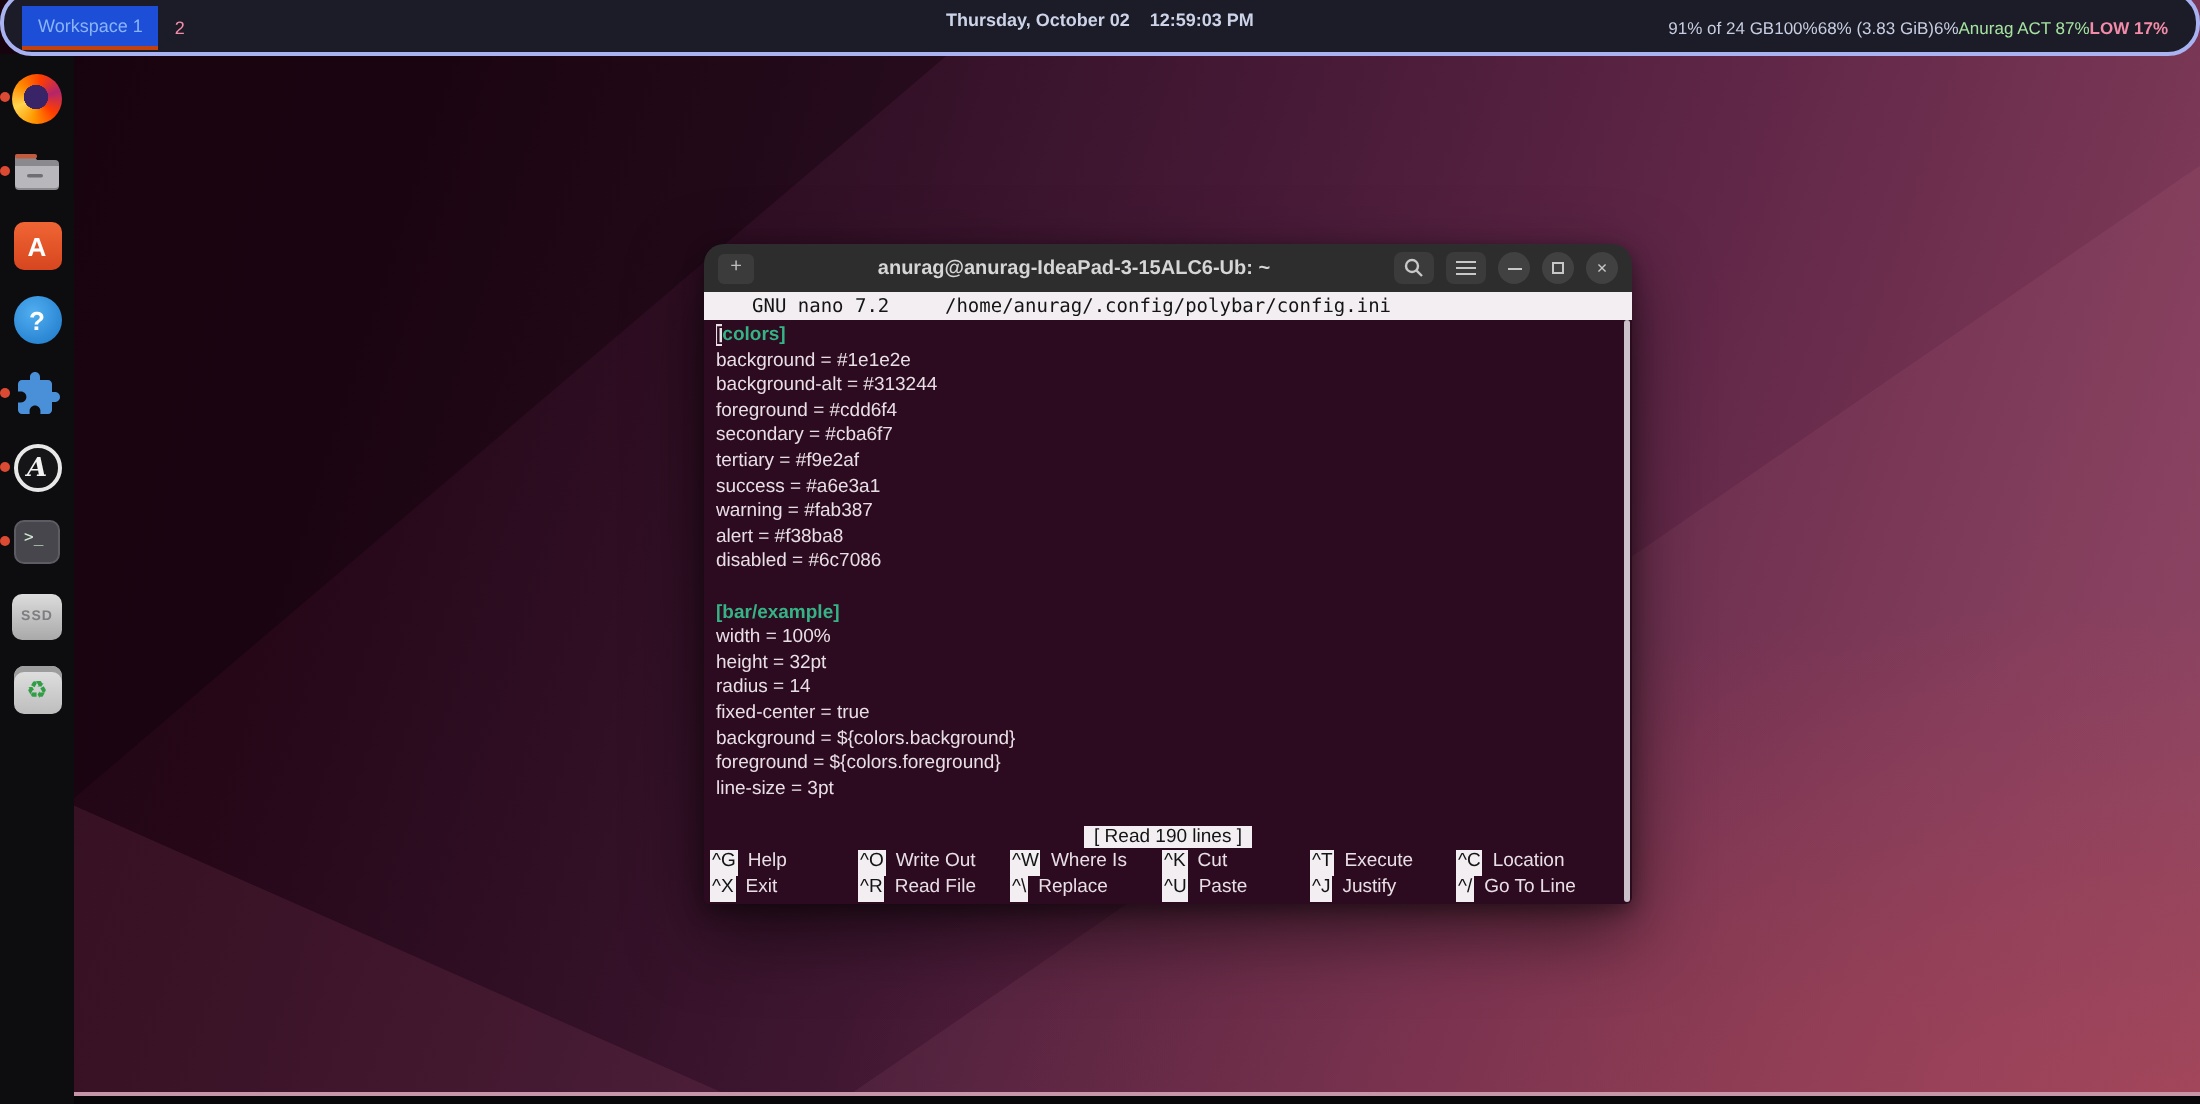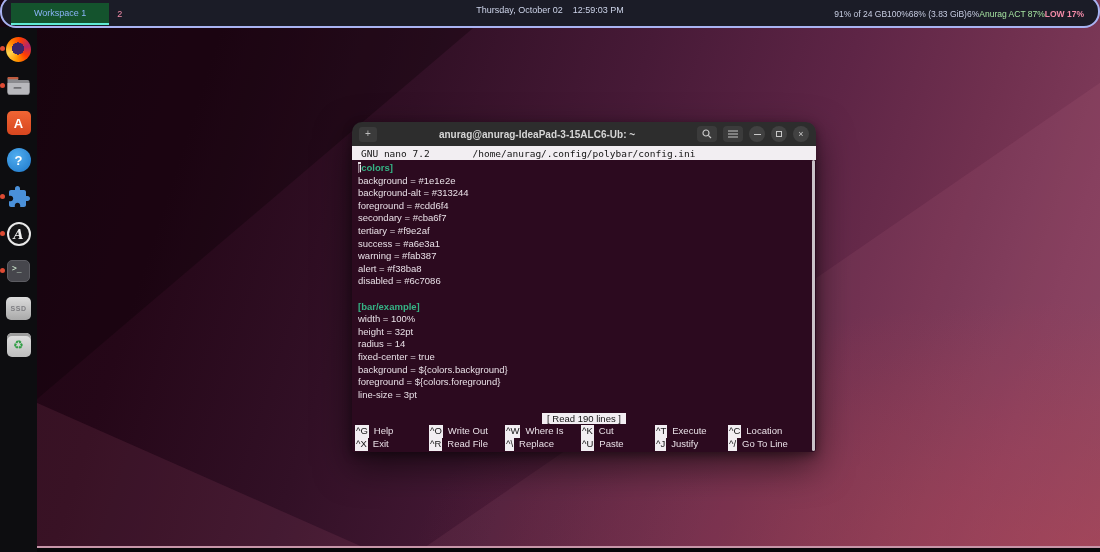"Workspace 1" .ws.active { background: #14532d -> #1d4ed8; border-bottom: 2px solid #5eead4 -> 2px solid #c2410c; padding: 0 23px -> 0 8px }
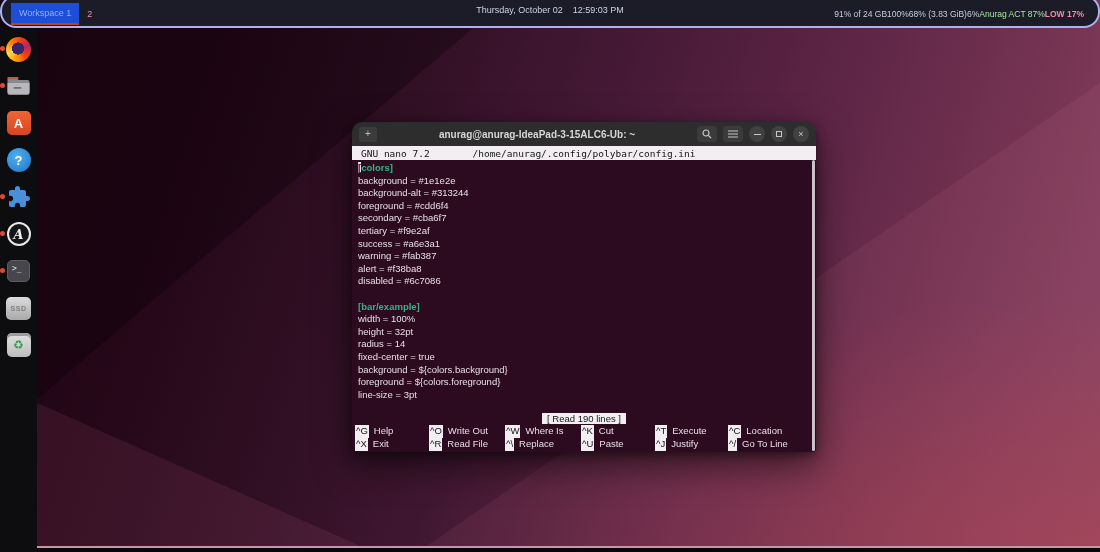"Thursday, October 02" .clock span { font-weight: none -> bold }
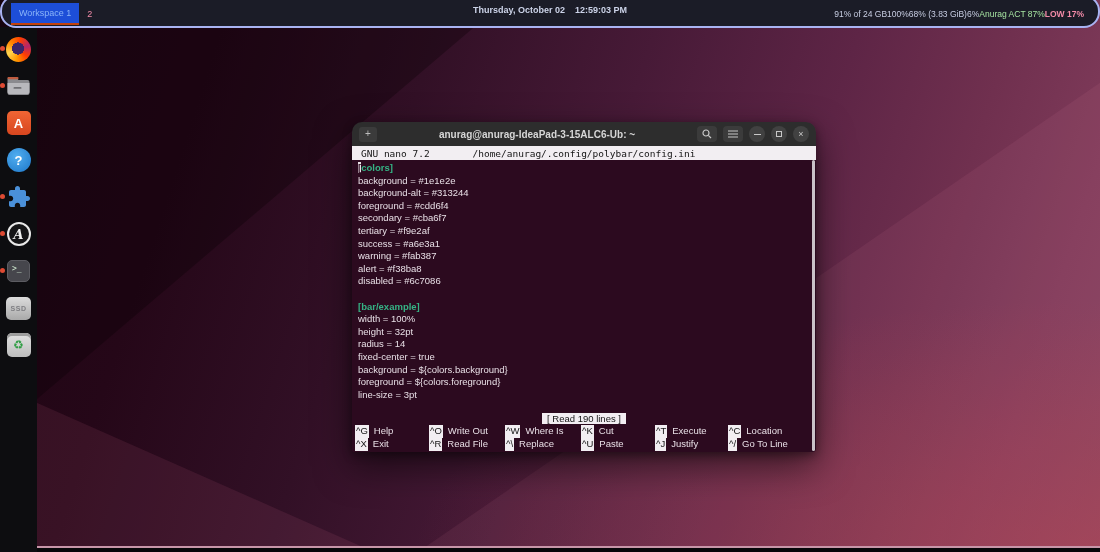"GNU nano 7.2" .nano-app { margin-left: 9px -> 24px }
